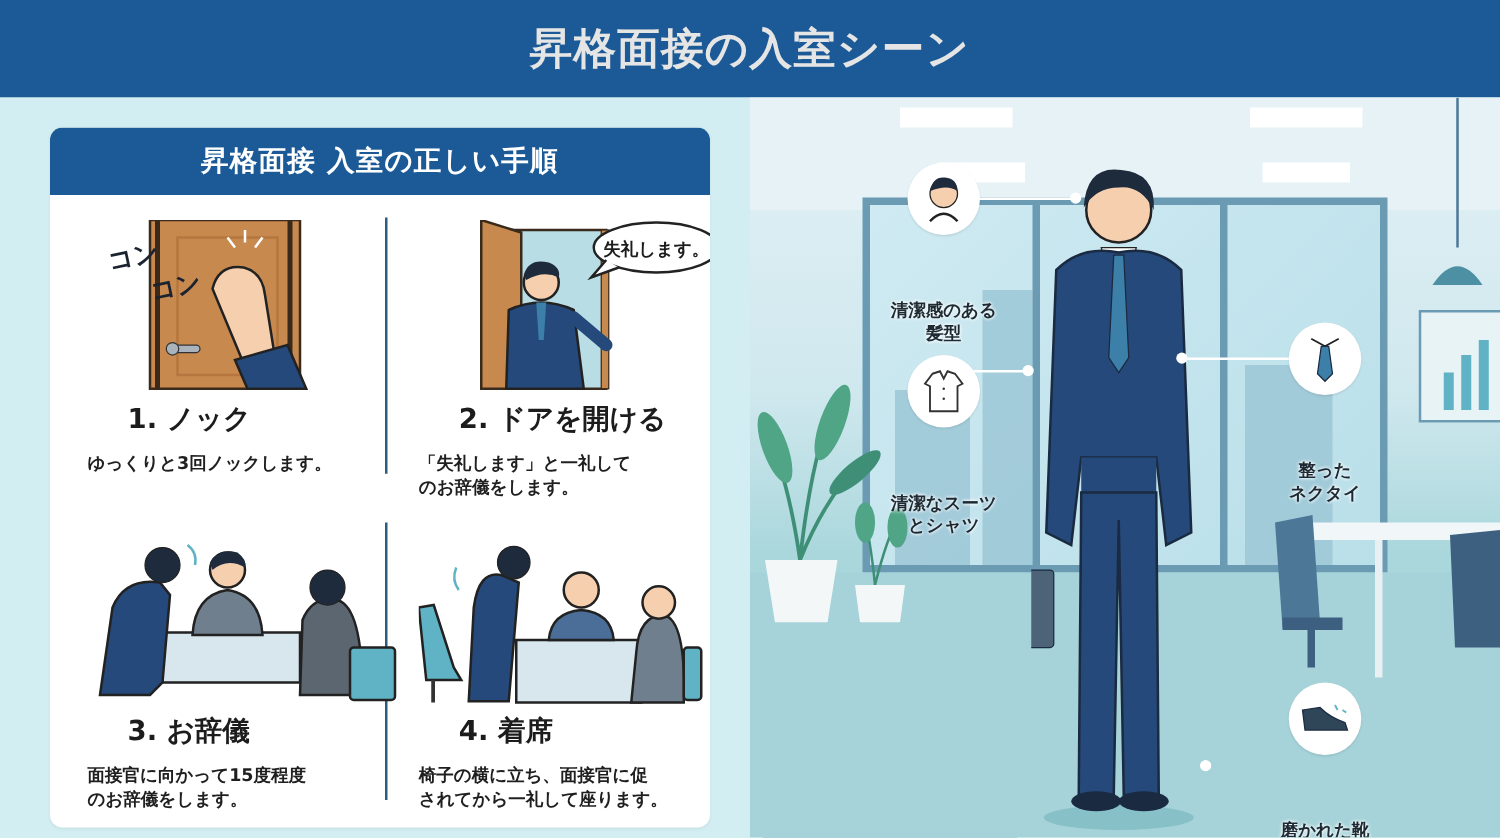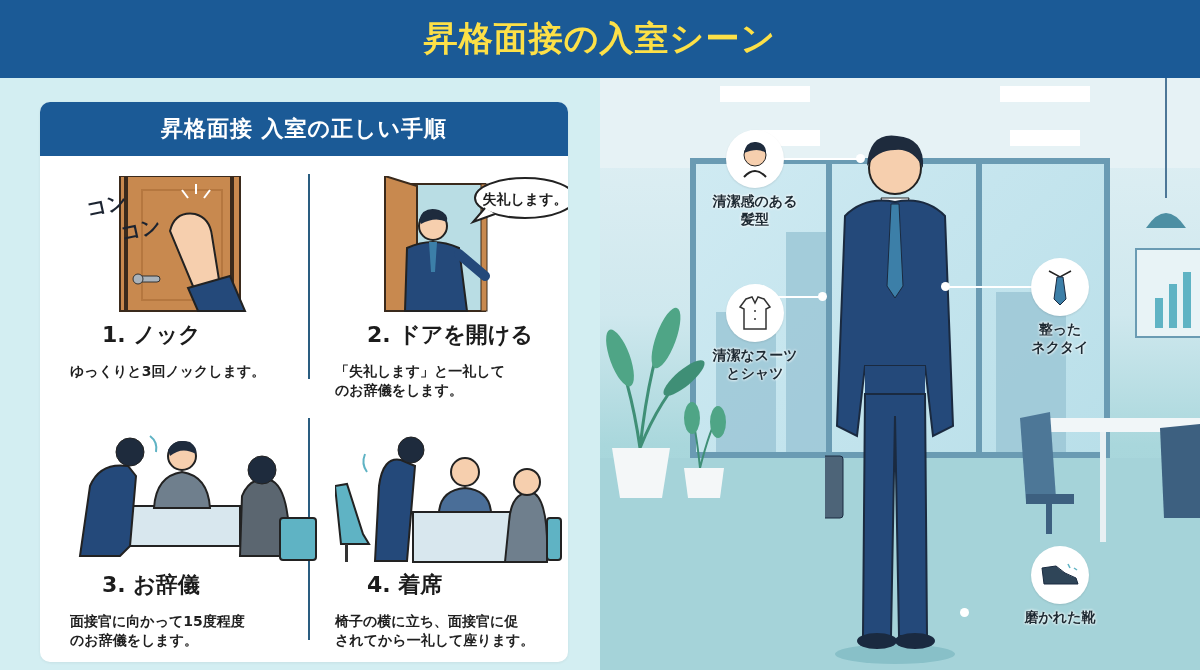"昇格面接の入室シーン" .header h1 { color: #fde047 -> #e5e5e5 }
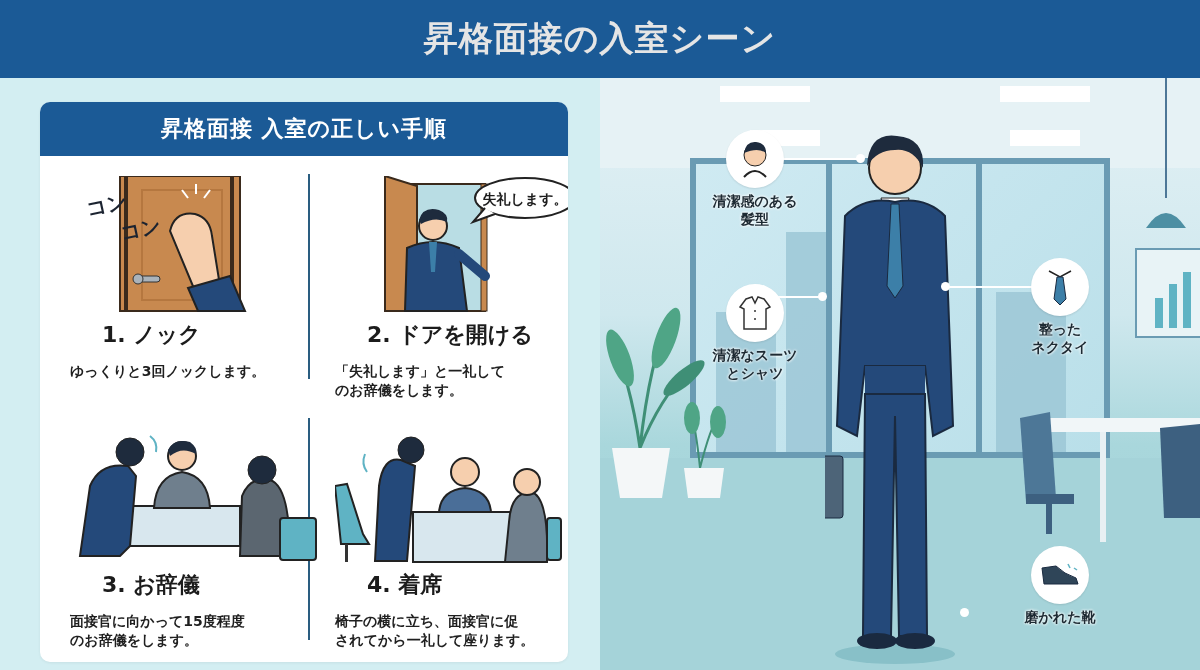"清潔感のある" .label-node { gap: none -> 48px }
